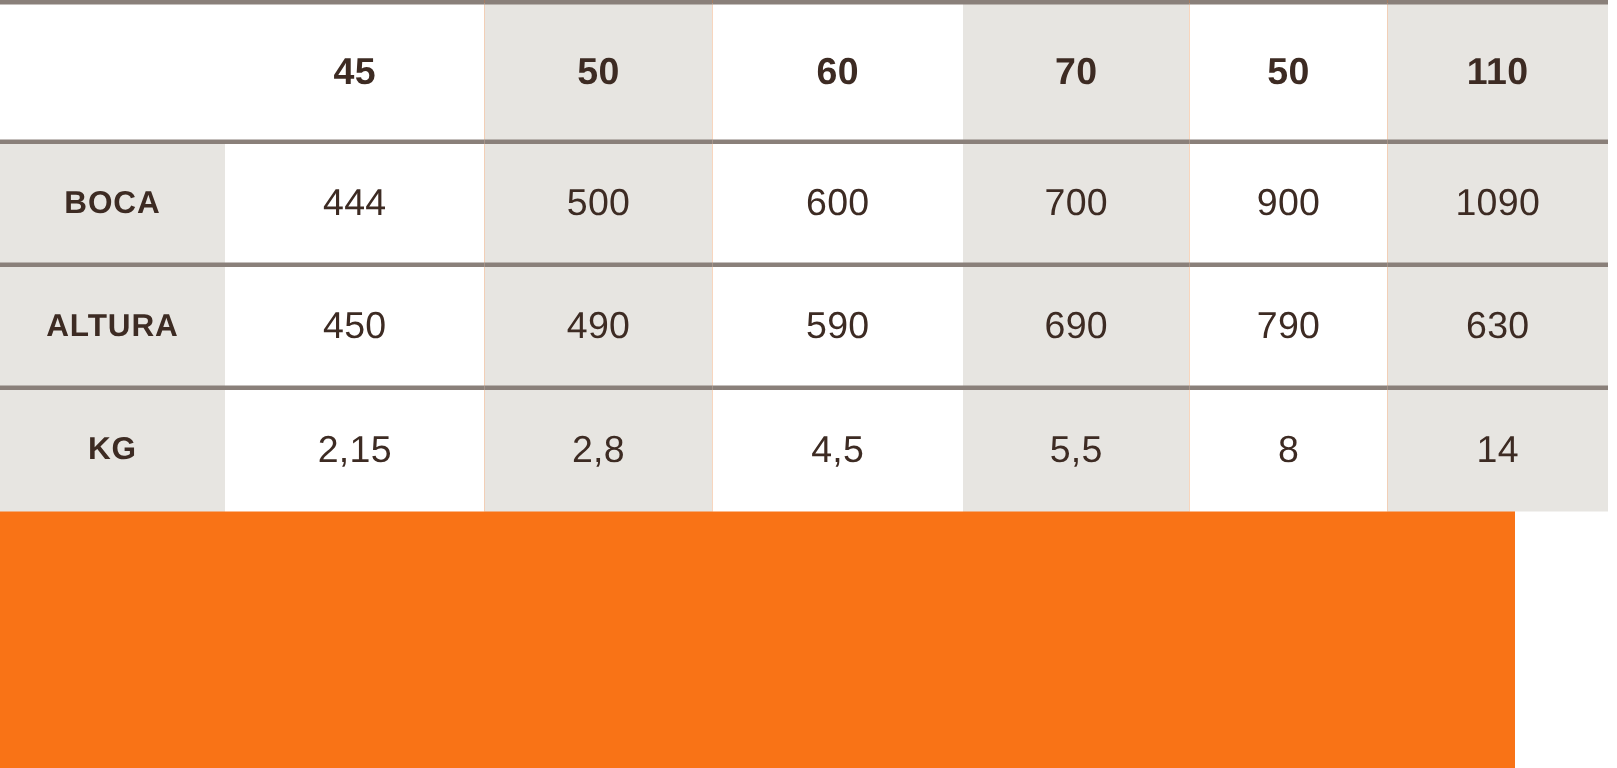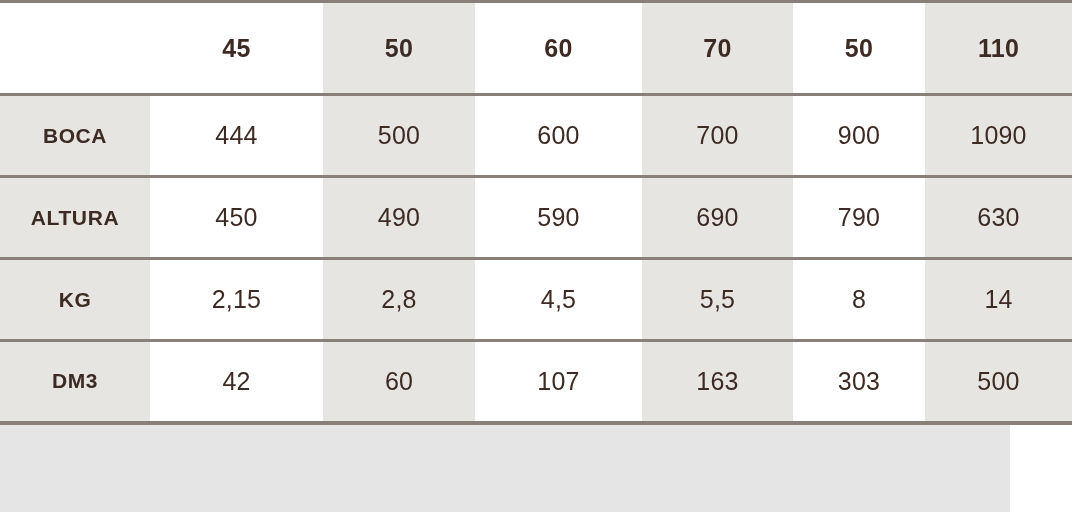"45" #spec-table { background: #e5e5e5 -> #f97316 }
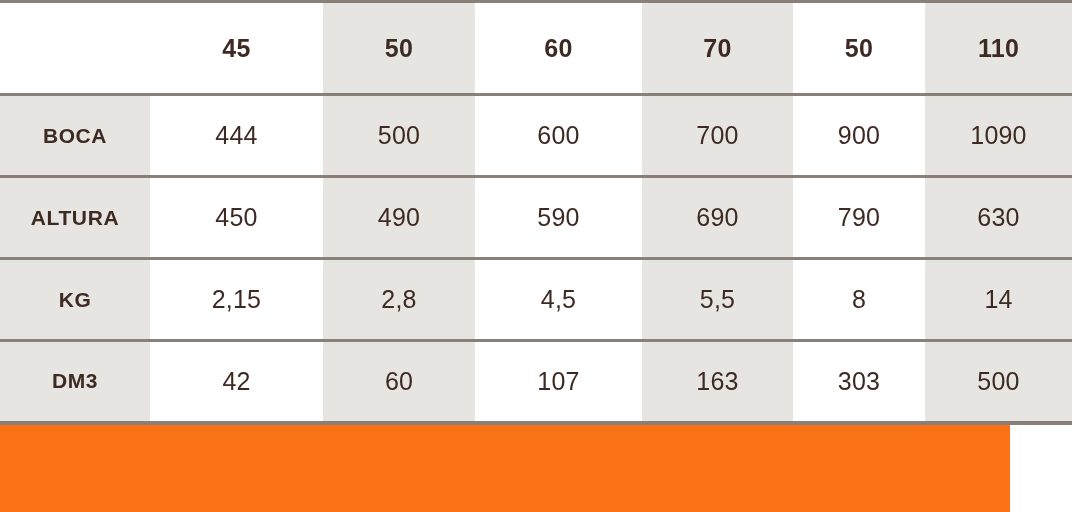"DM3" tr.data-row { html: <tr> <th>DM3</th> <td>42</td> <td>60</td> <td>107</td> <td>163</td> <td>303</td> <td>500</td> </tr> -> none }
